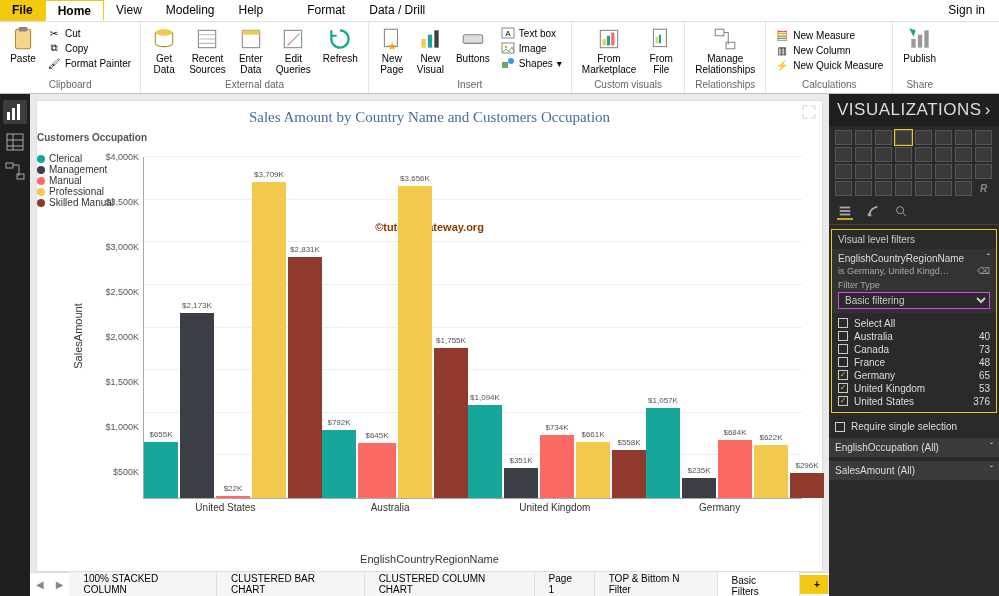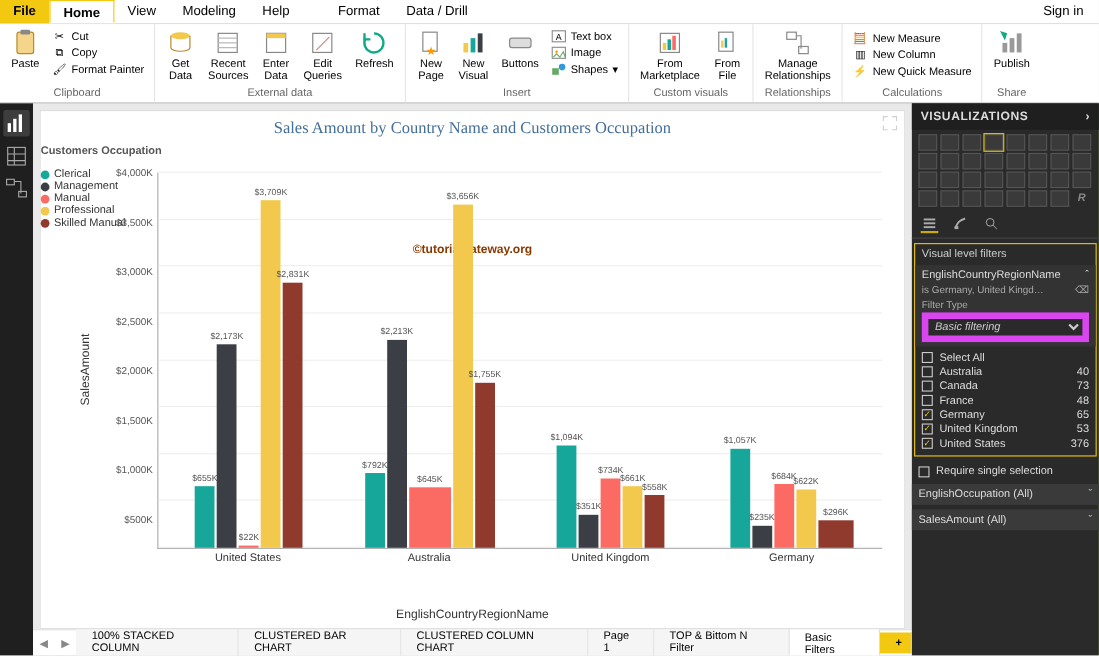"VISUALIZATIONS" .viz-header { font-size: 11px -> 17px; font-weight: 700 -> 400 }
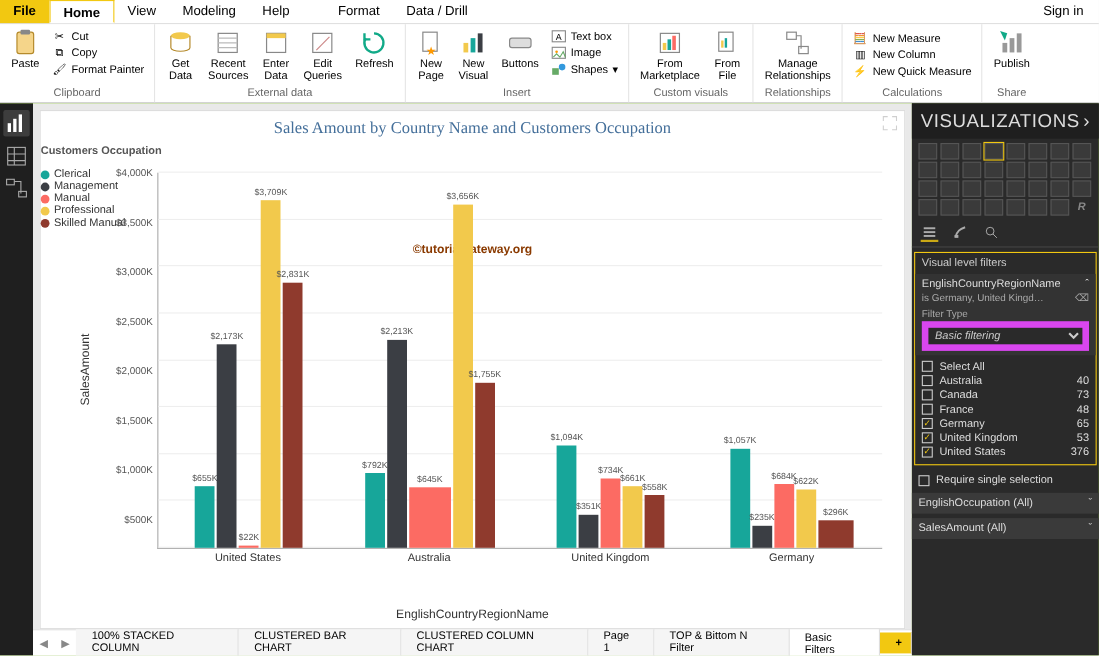"$3,709K" .bar { width: 18px -> 34px }
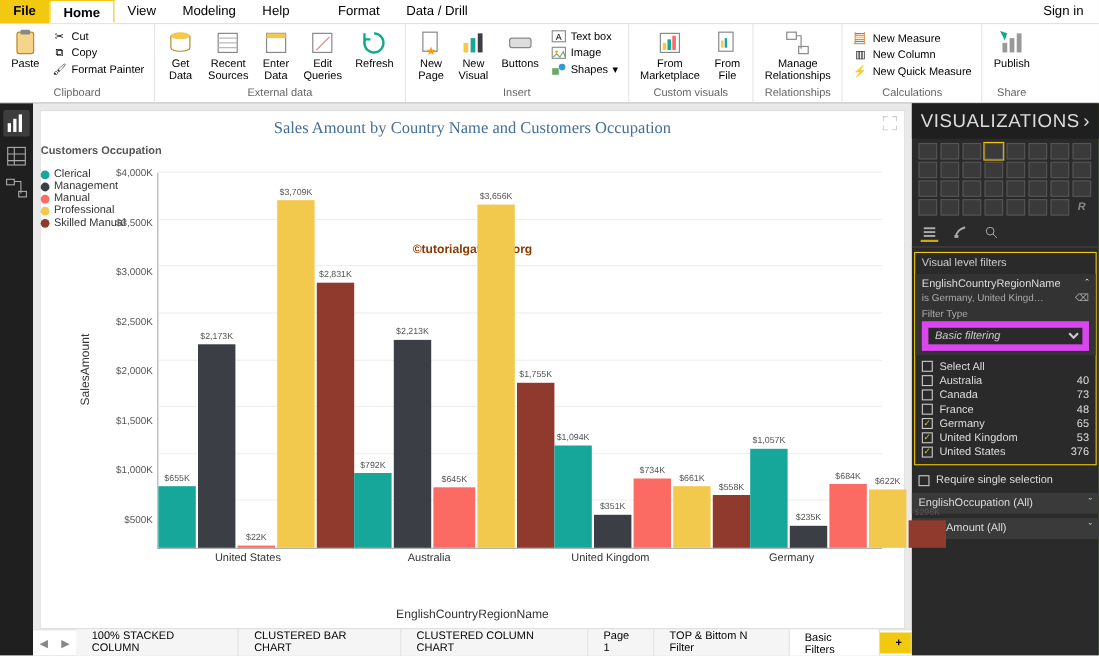"$2,213K" div.bar { html: <div> <div>$2,213K</div> </div> -> none }
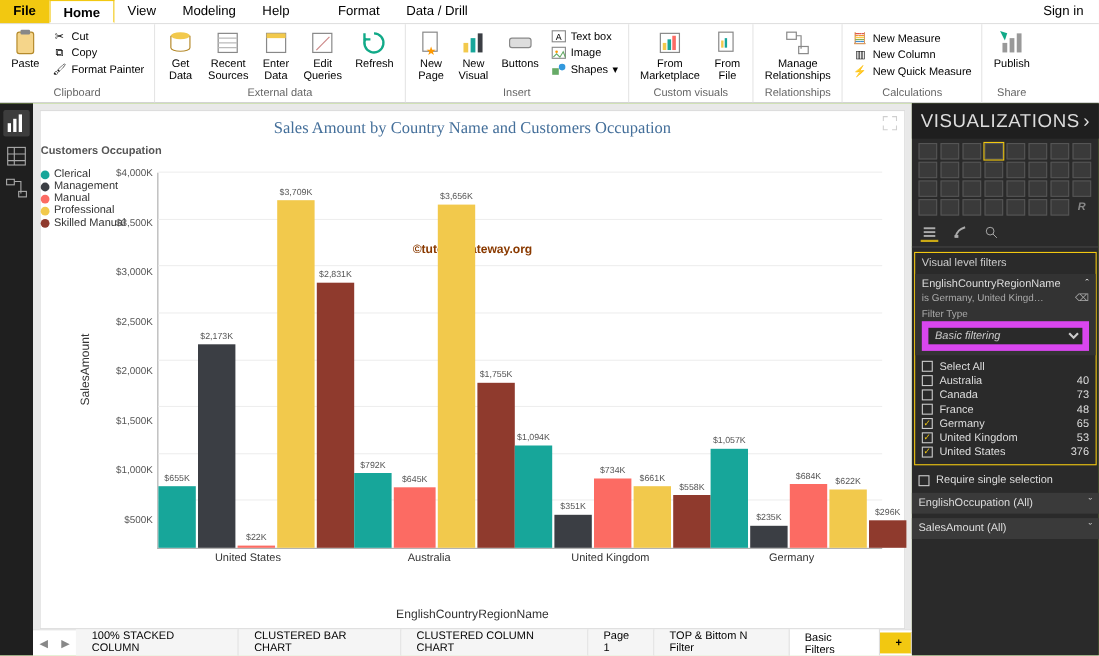"Basic filtering" .filter-card select { border: 6px solid #d946ef -> 1px solid #d946ef; font-style: italic -> none }
